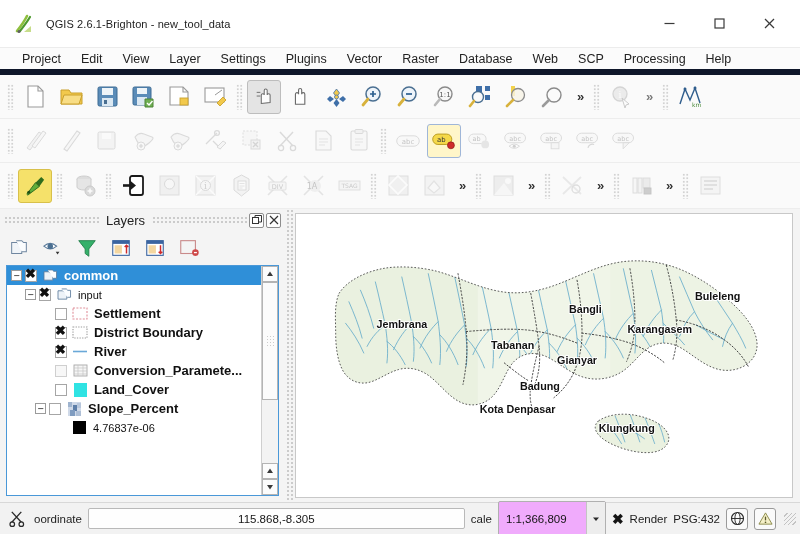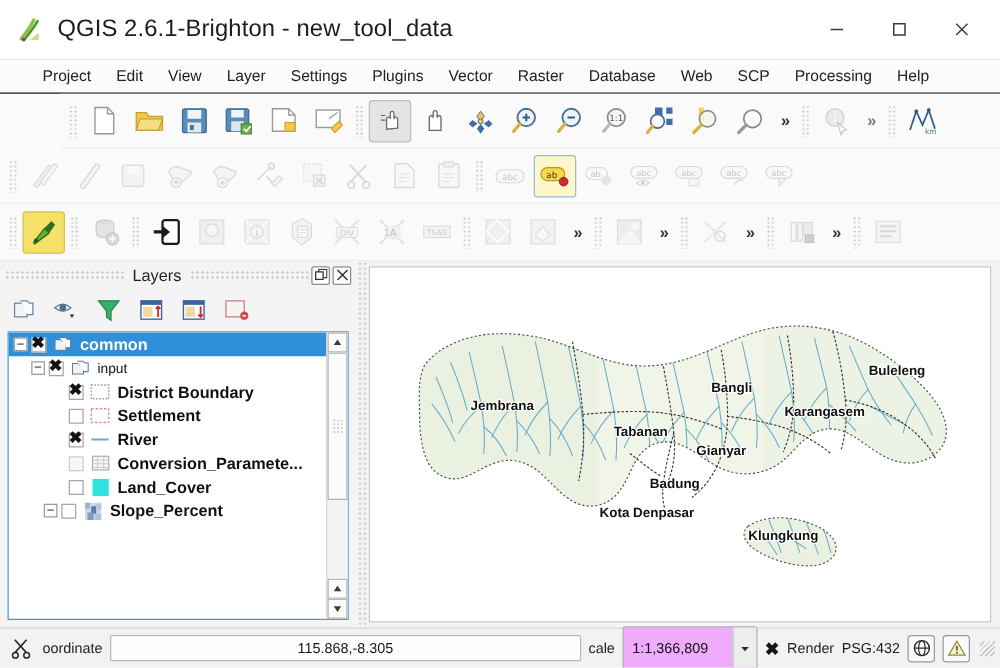"QGIS 2.6.1-Brighton - new_tool_data" .title-text { font-size: 19px -> 11px }
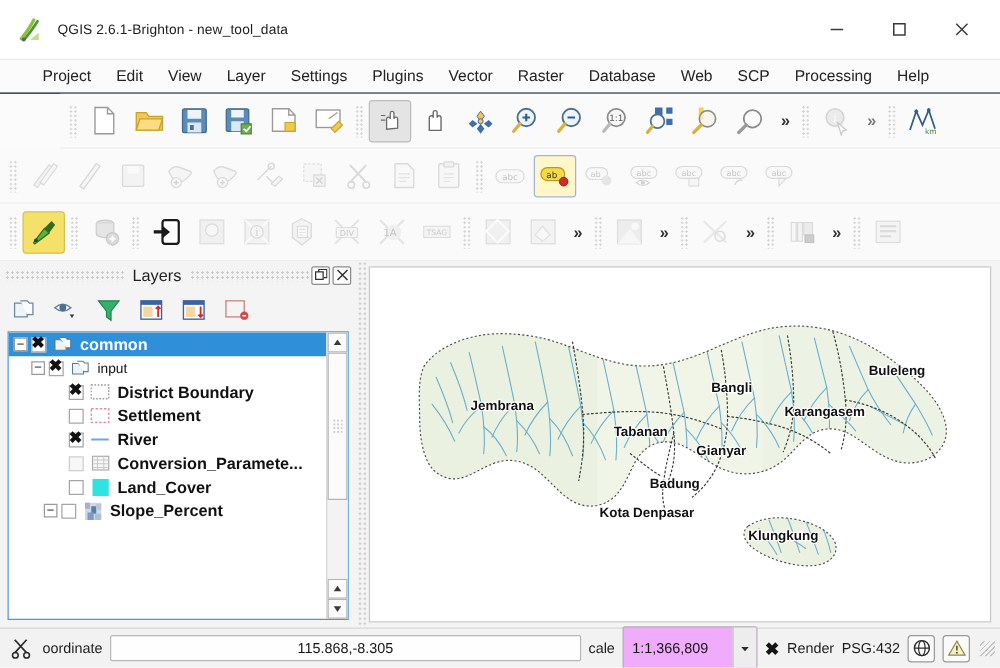"Project" .menubar { border-bottom: 1px solid #0f172a -> 6px solid #0f172a; padding-left: 24px -> 12px }
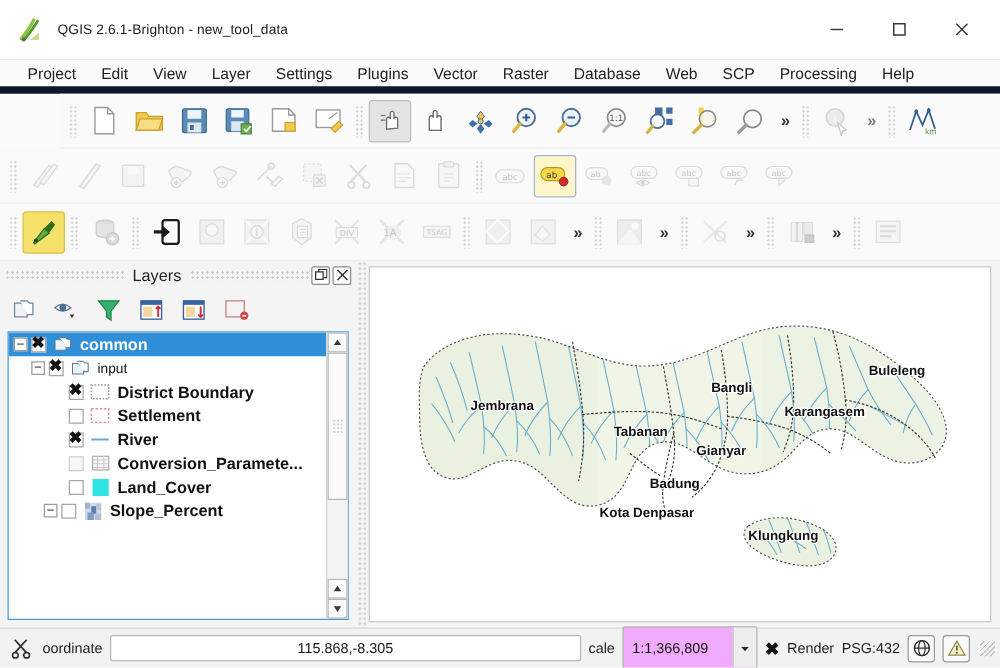"1:1" .tb1 { margin-left: 48px -> none }
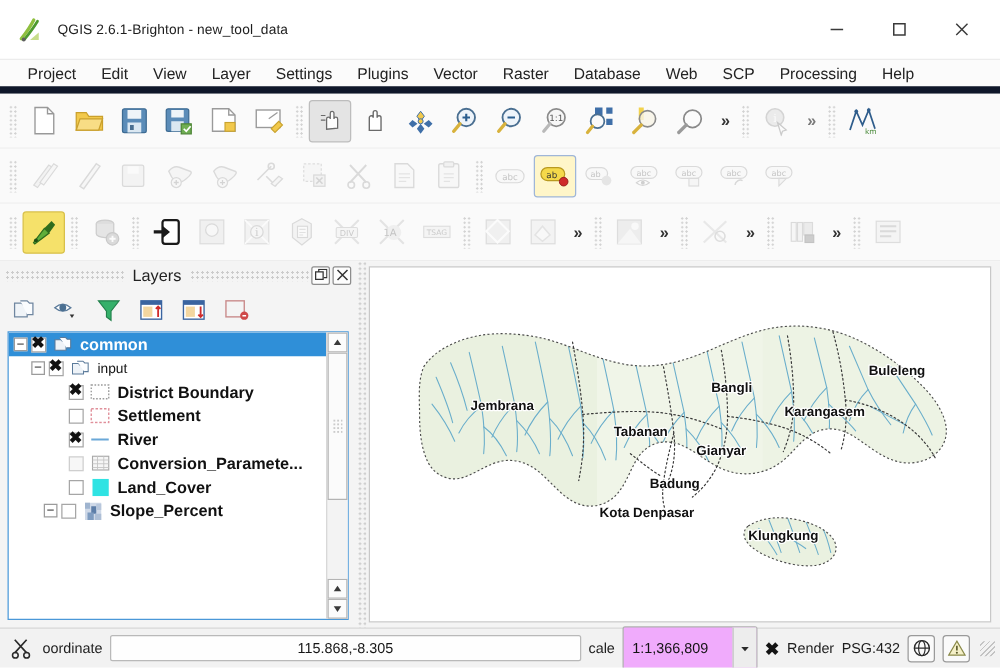"District Boundary" div.row { order: before "Settlement" -> after "Settlement" }
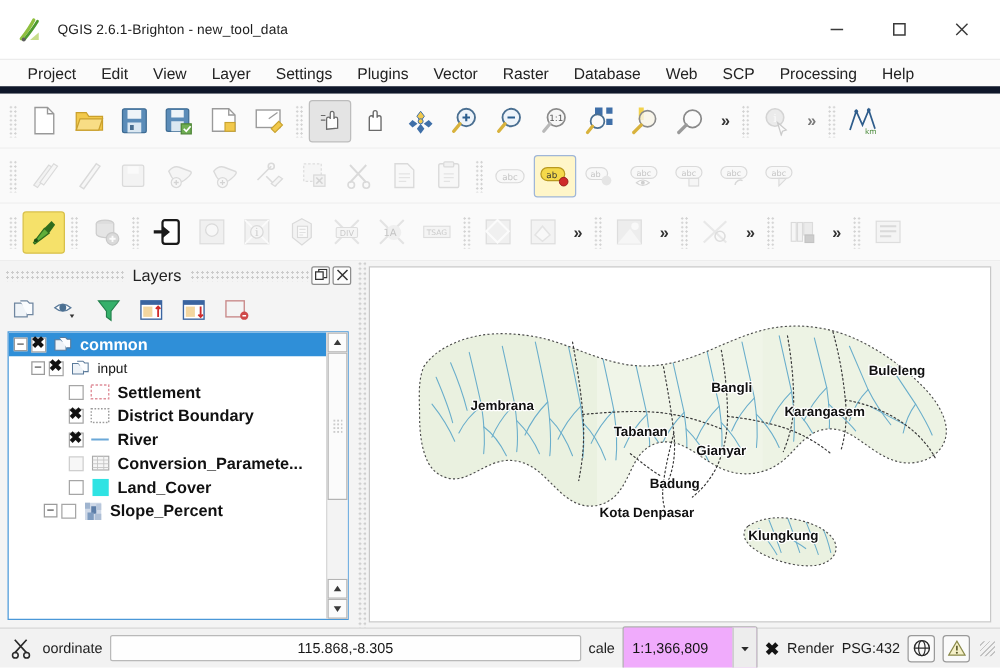"4.76837e-06" div.row { html: none -> <div> <div></div> <div> <svg> <rect></rect> </svg> </div> <div>4.76837e-06</div> </div> }
